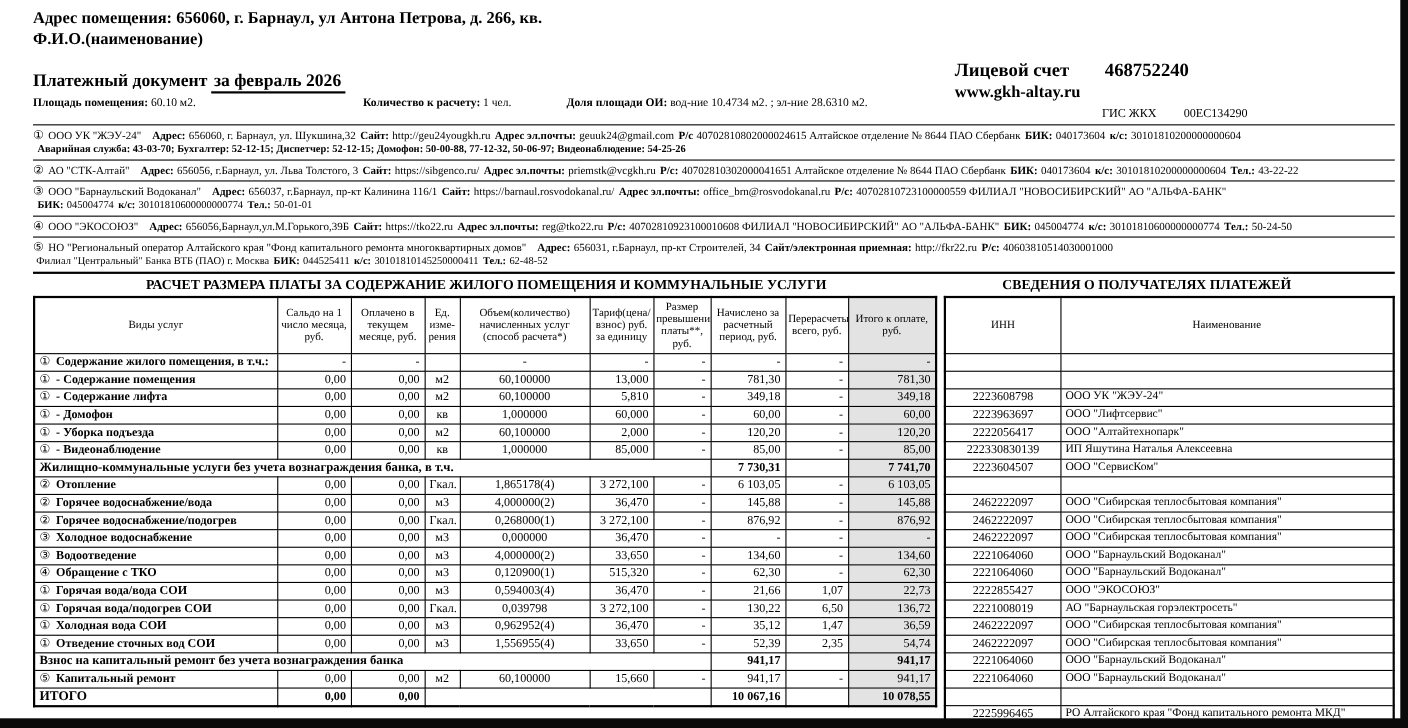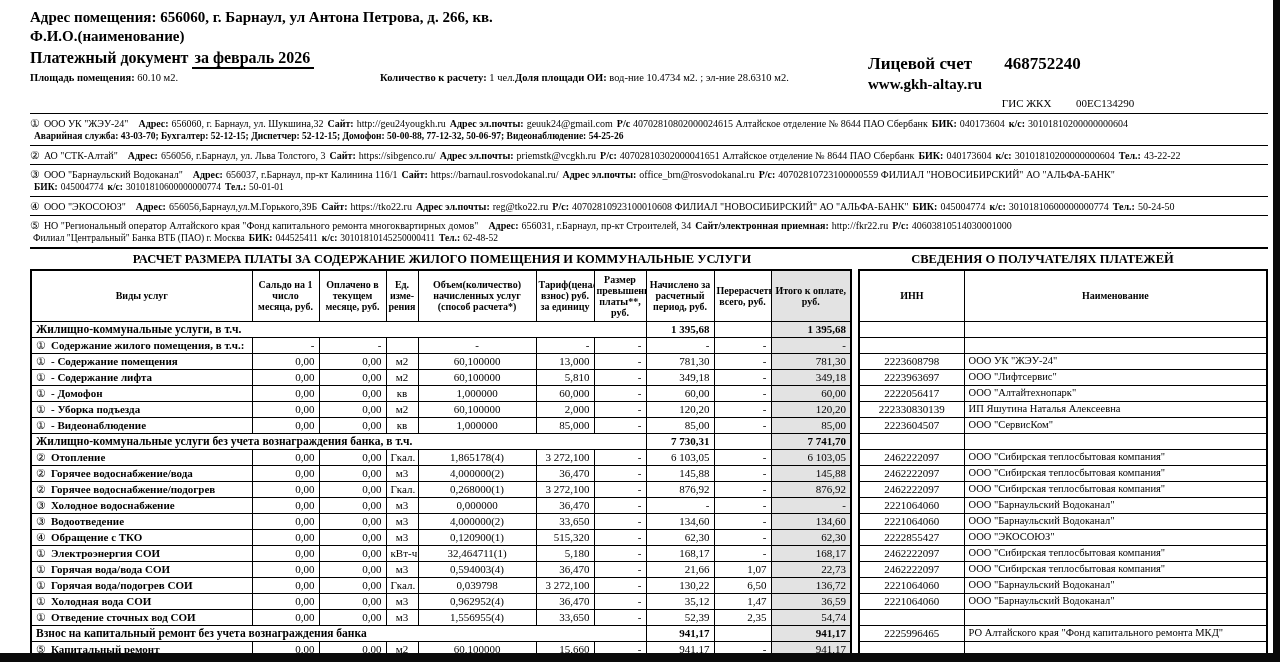"Платежный документ за февраль 2026" .doc-title { margin-top: 3px -> 19px }
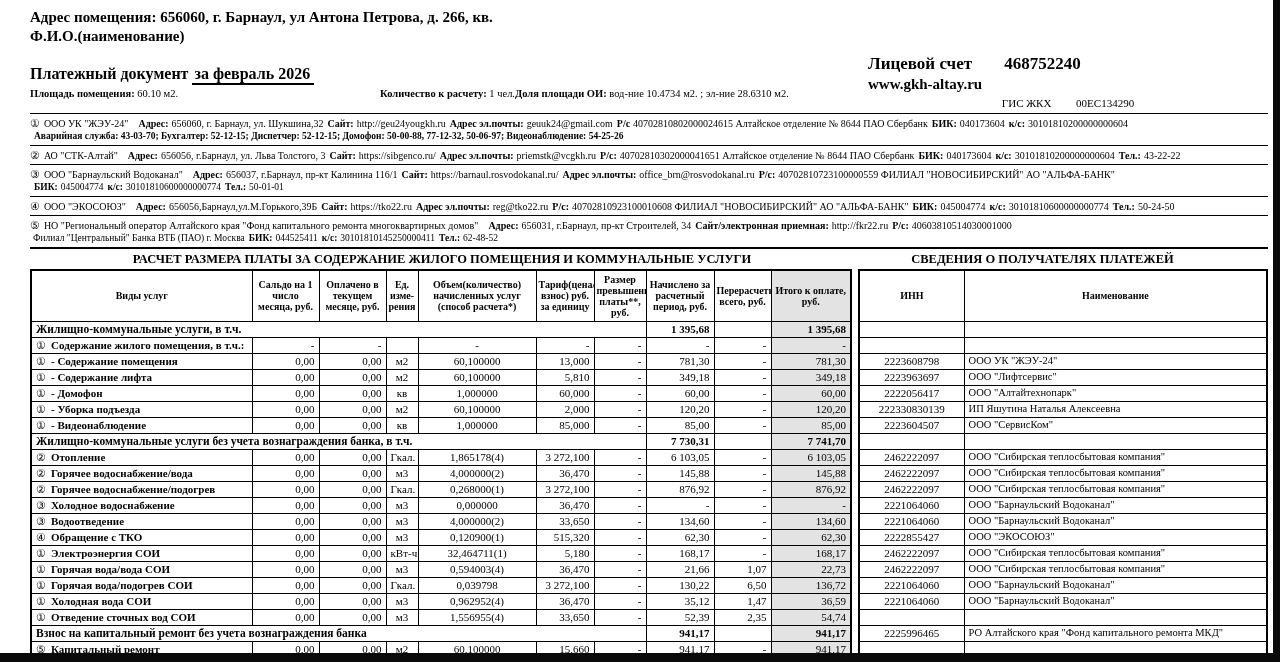"Количество к расчету: 1 чел." .a2 { text-align: right -> none }
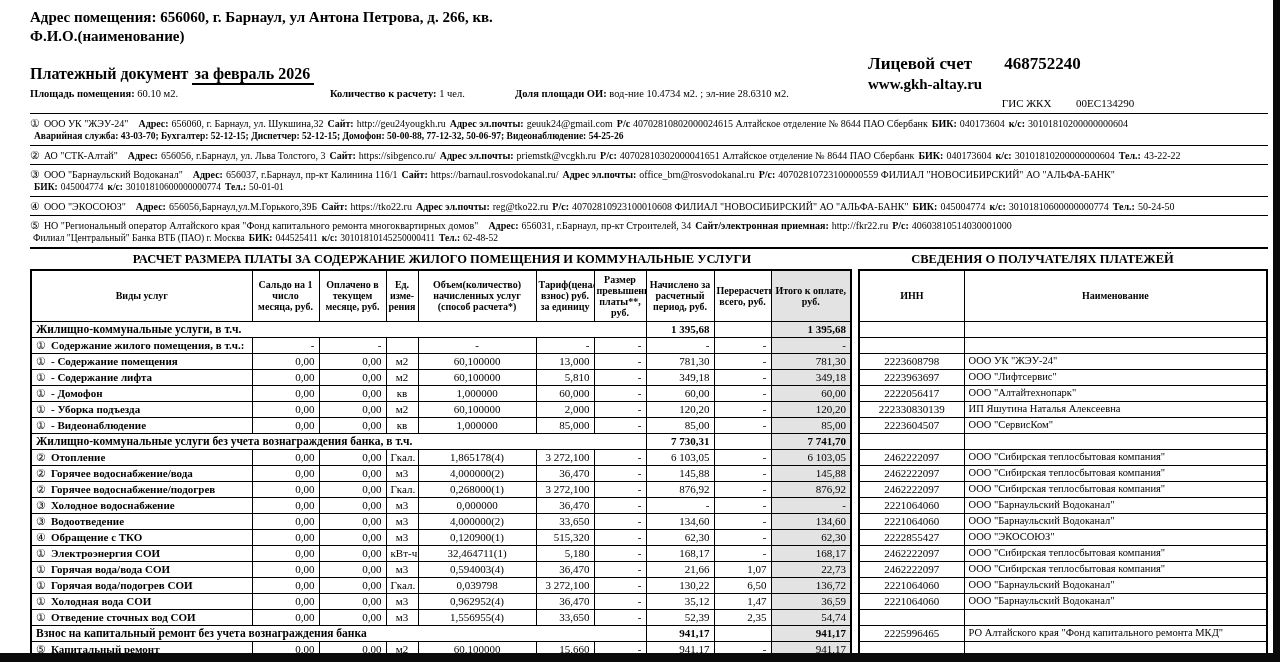"Сальдо на 1 число месяца," th { font-weight: bold -> normal }
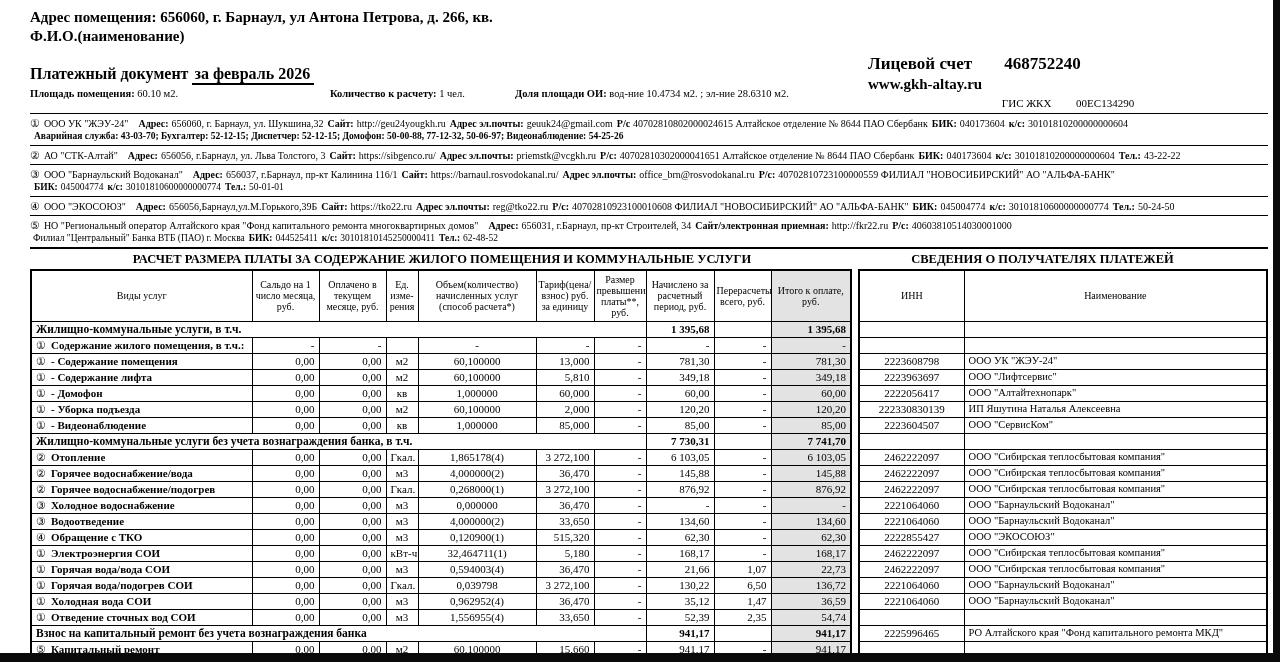"Жилищно-коммунальные услуги, в т.ч." tr { html: <tr> <td>Жилищно-коммунальные услуги, в т.ч.</td> <td>1 395,68</td> <td></td> <td>1 395,68</td> </tr> -> none }
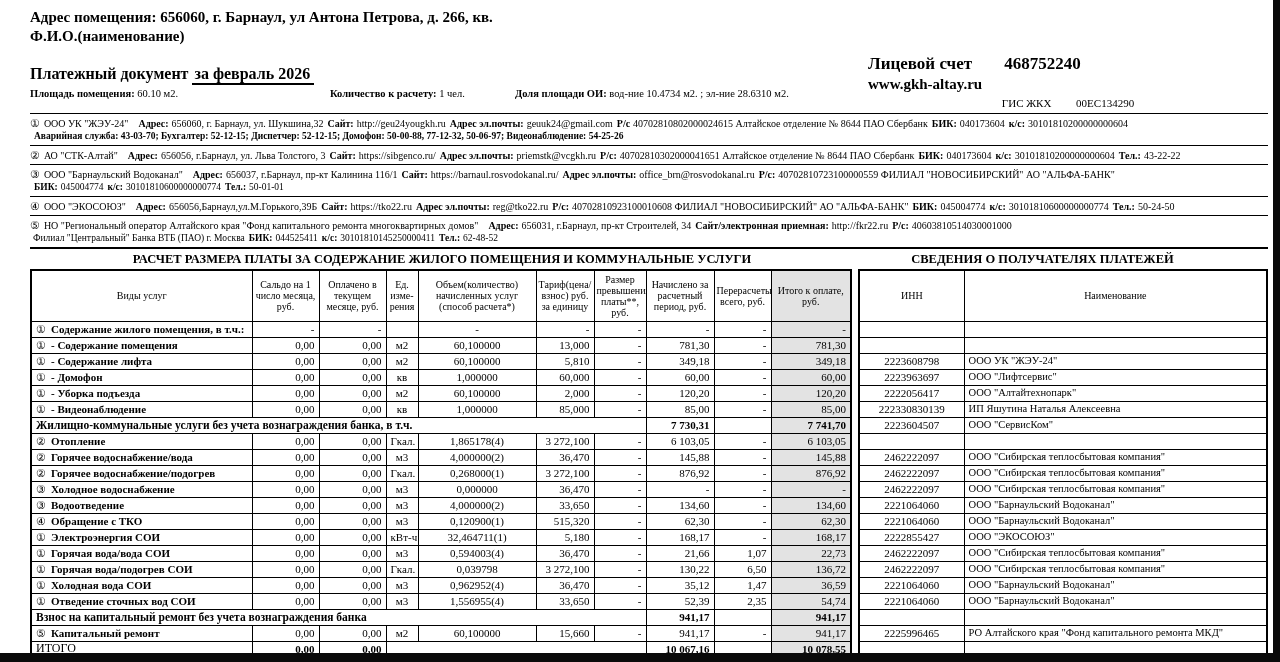"① Электроэнергия СОИ" tr { html: <tr> <td><span>①</span>Электроэнергия СОИ</td> <td>0,00</td> <td>0,00</td> <td>кВт-ч</td> <td>32,464711(1)</td> <td>5,180</td> <td>-</td> <td>168,17</td> <td>-</td> <td>168,17</td> </tr> -> none }
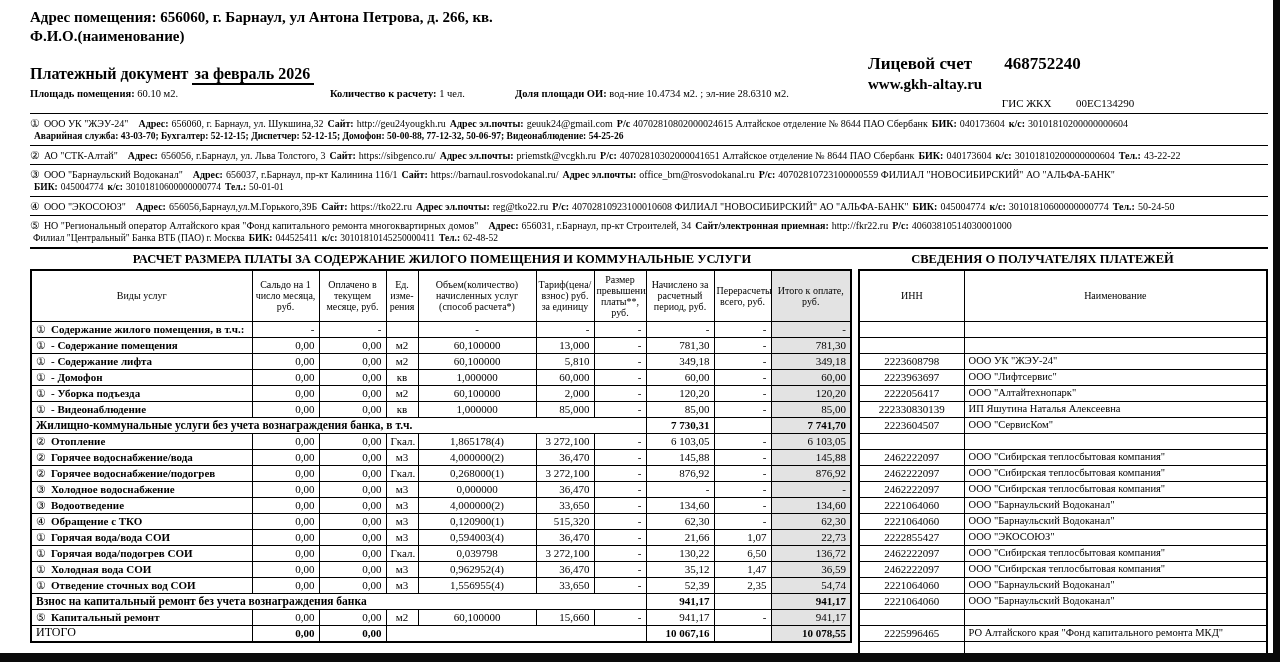"2221008019" tr { html: none -> <tr> <td>2221008019</td> <td>АО "Барнаульская горэлектросеть"</td> </tr> }
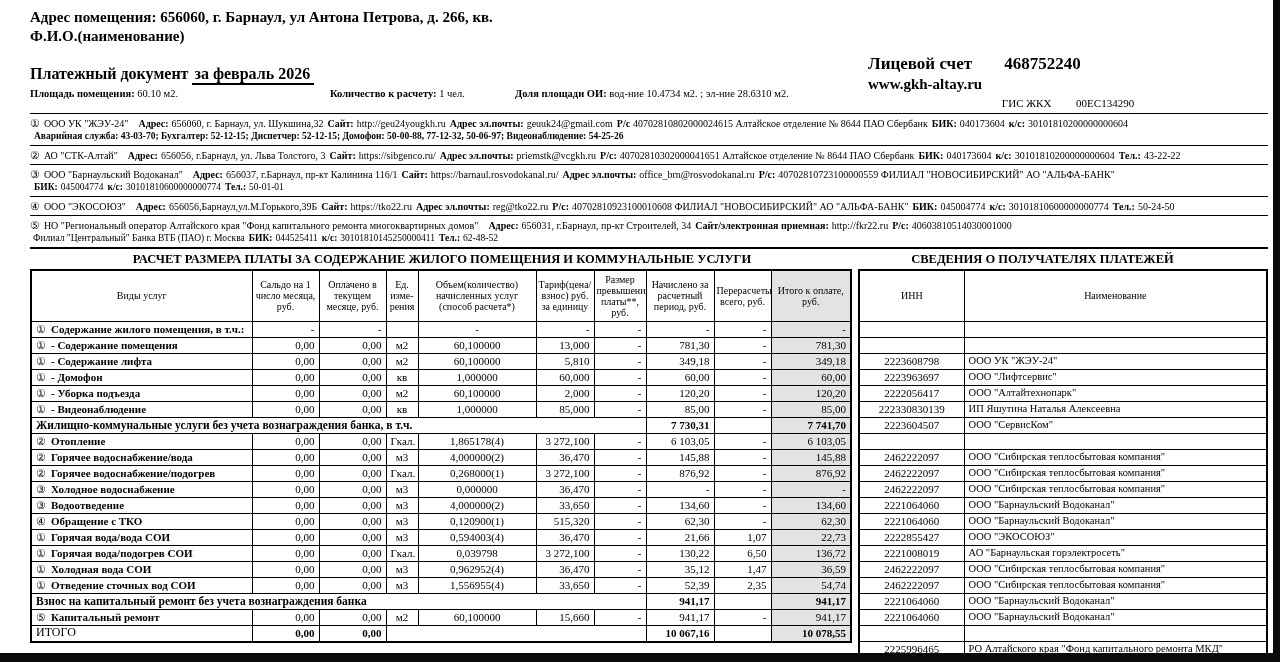"ИТОГО" td.itogo { font-weight: normal -> bold }
